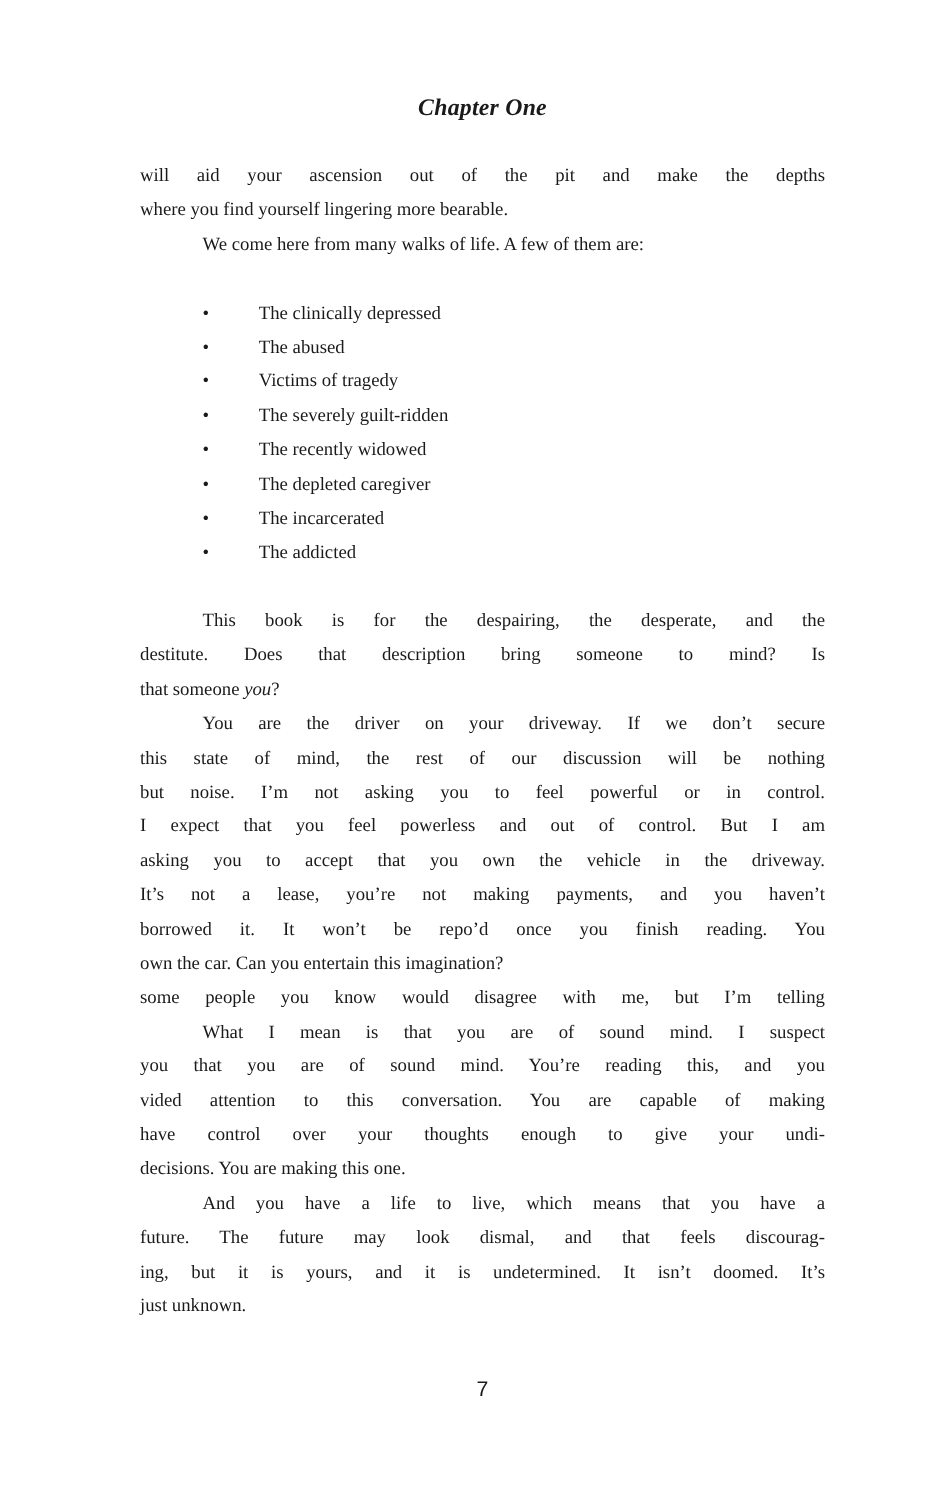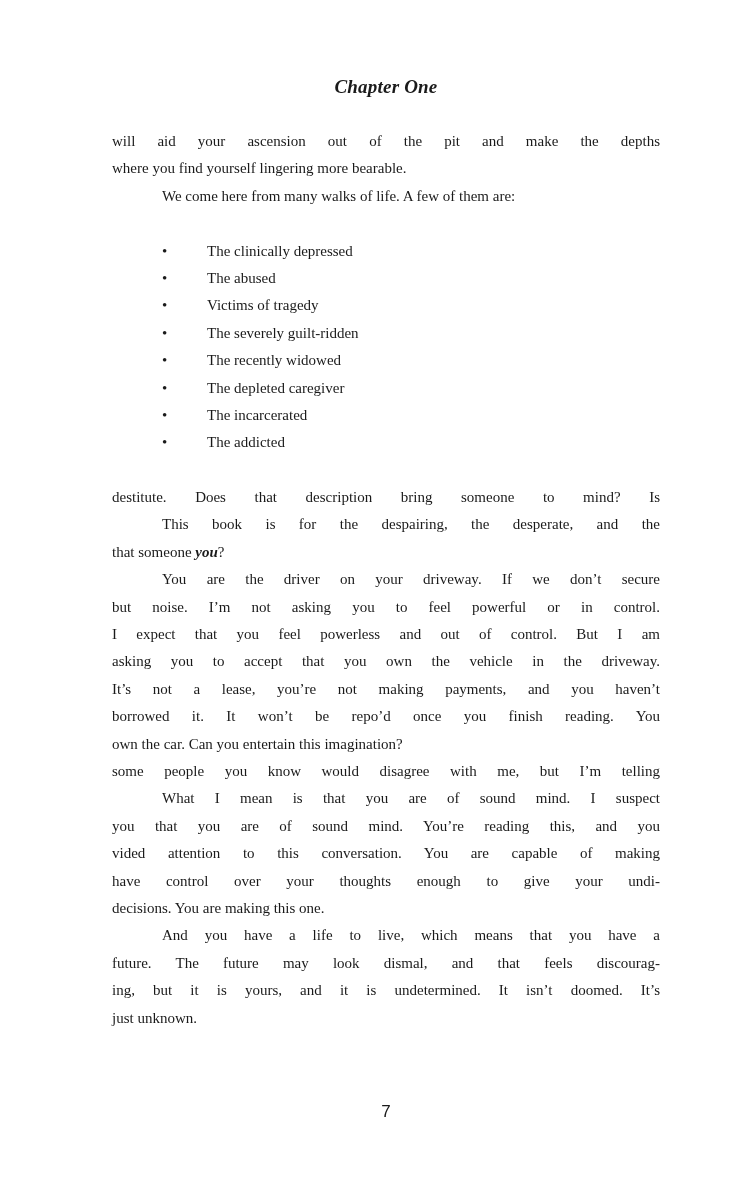"destitute. Does that description bring" span.line { order: before "This book is for the" -> after "This book is for the" }
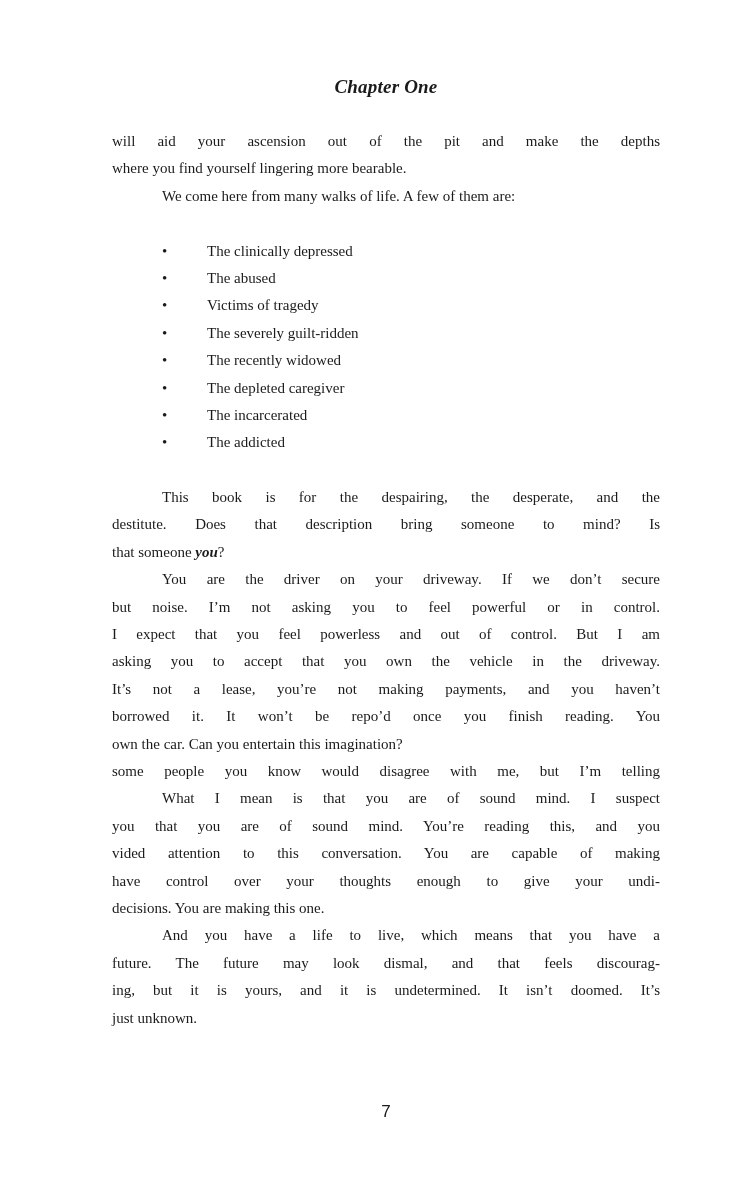"you" em { font-weight: bold -> none }
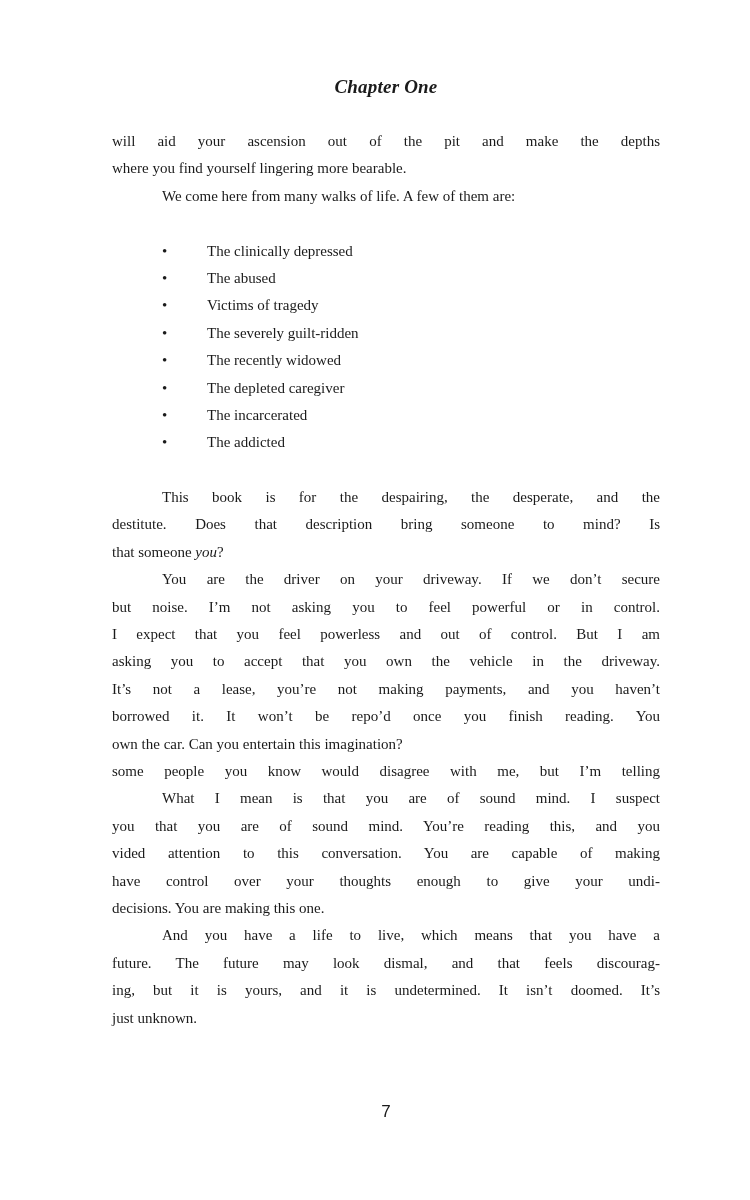"this state of mind, the" span.line { html: none -> <span>this state of mind, the rest of our discussion will be nothing</span> }
